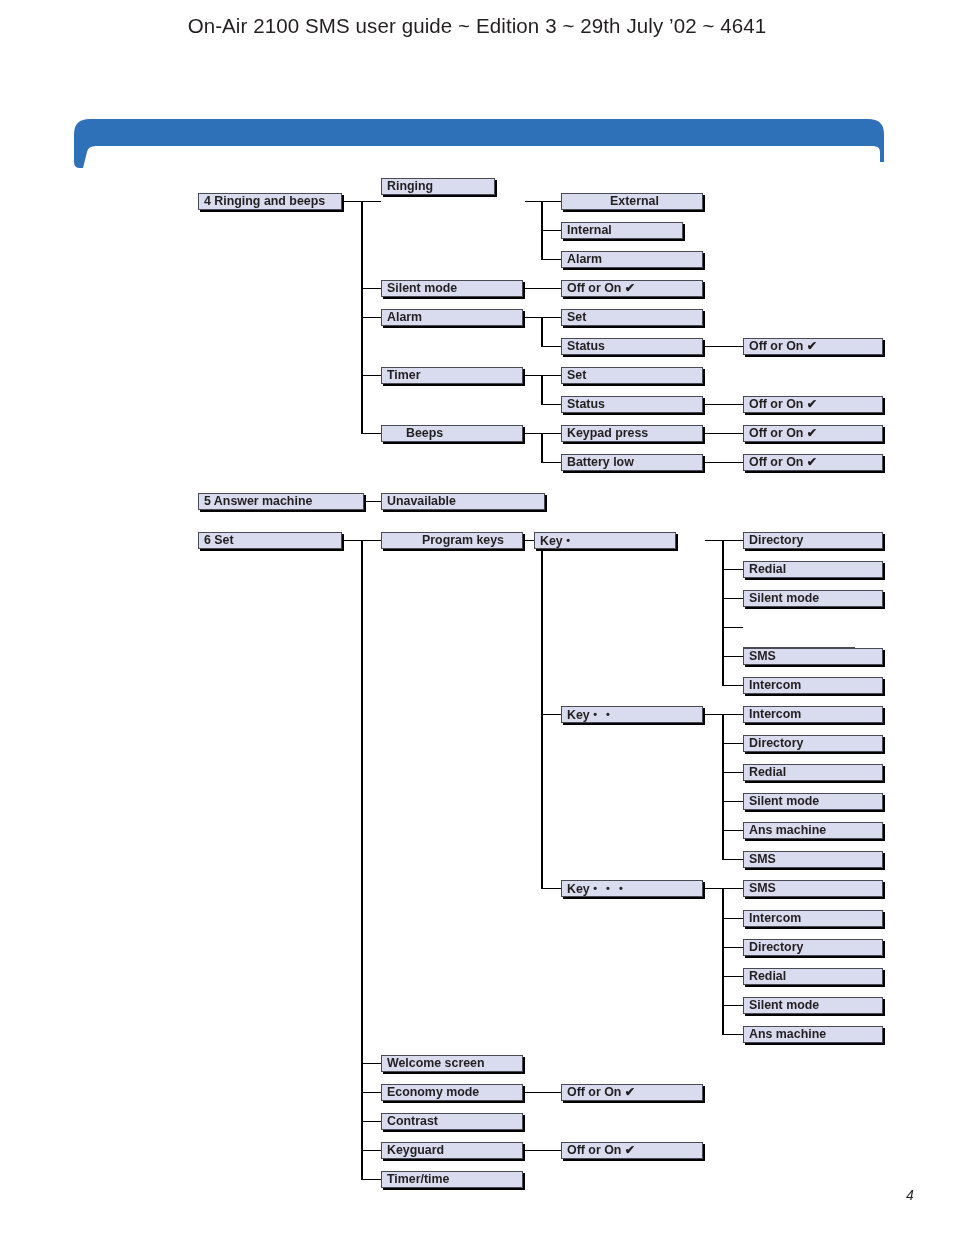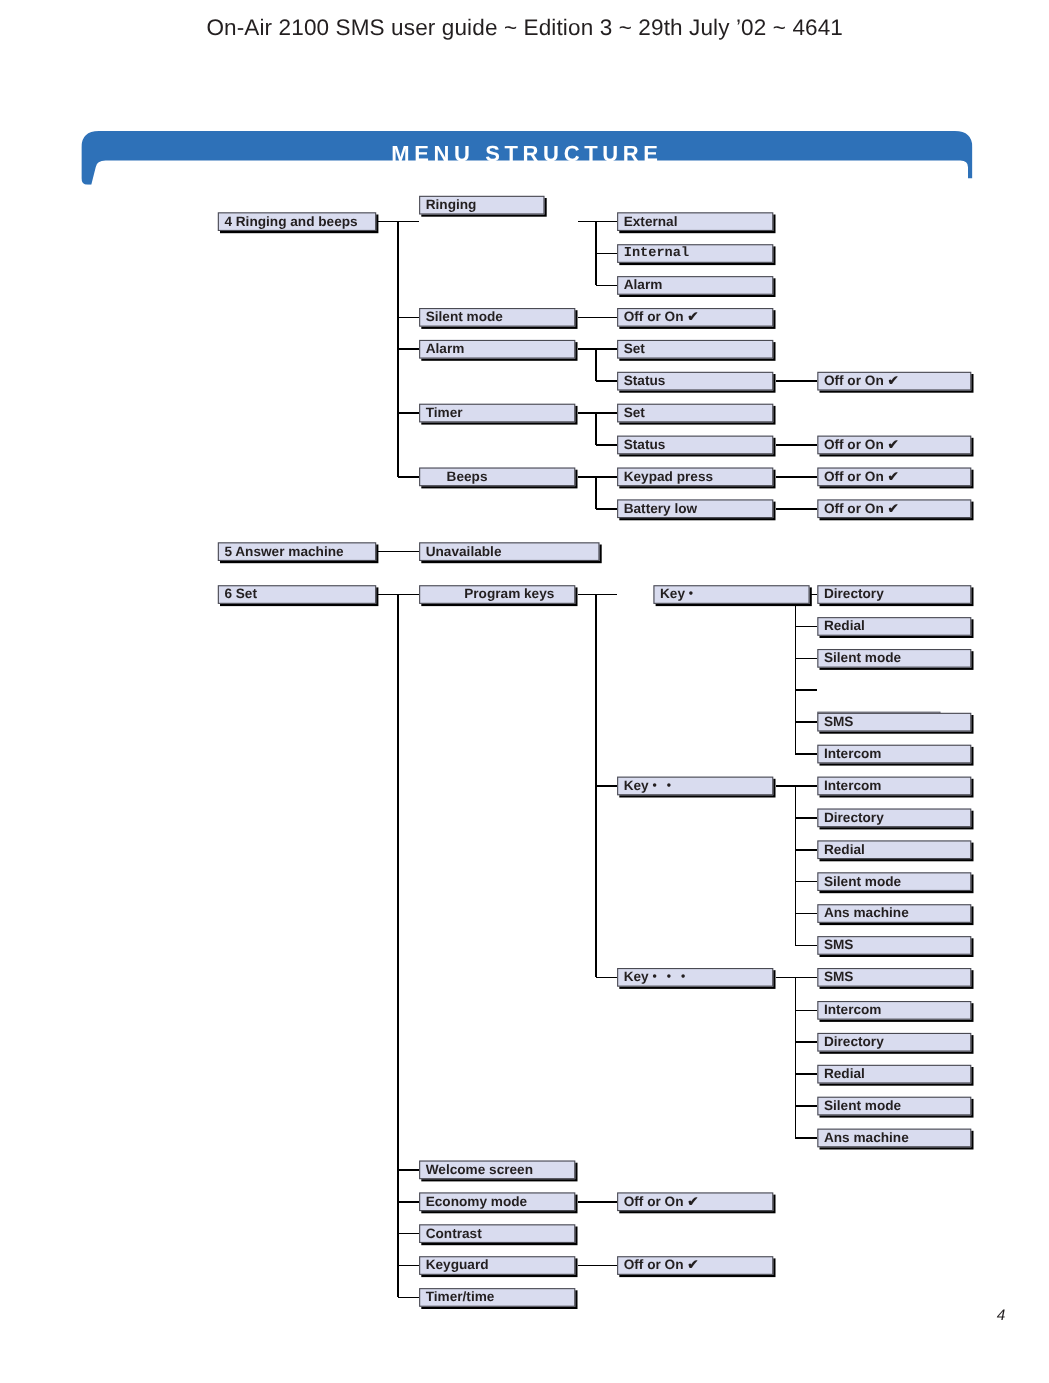"MENU STRUCTURE" div.banner-title { html: <div>MENU STRUCTURE</div> -> none }
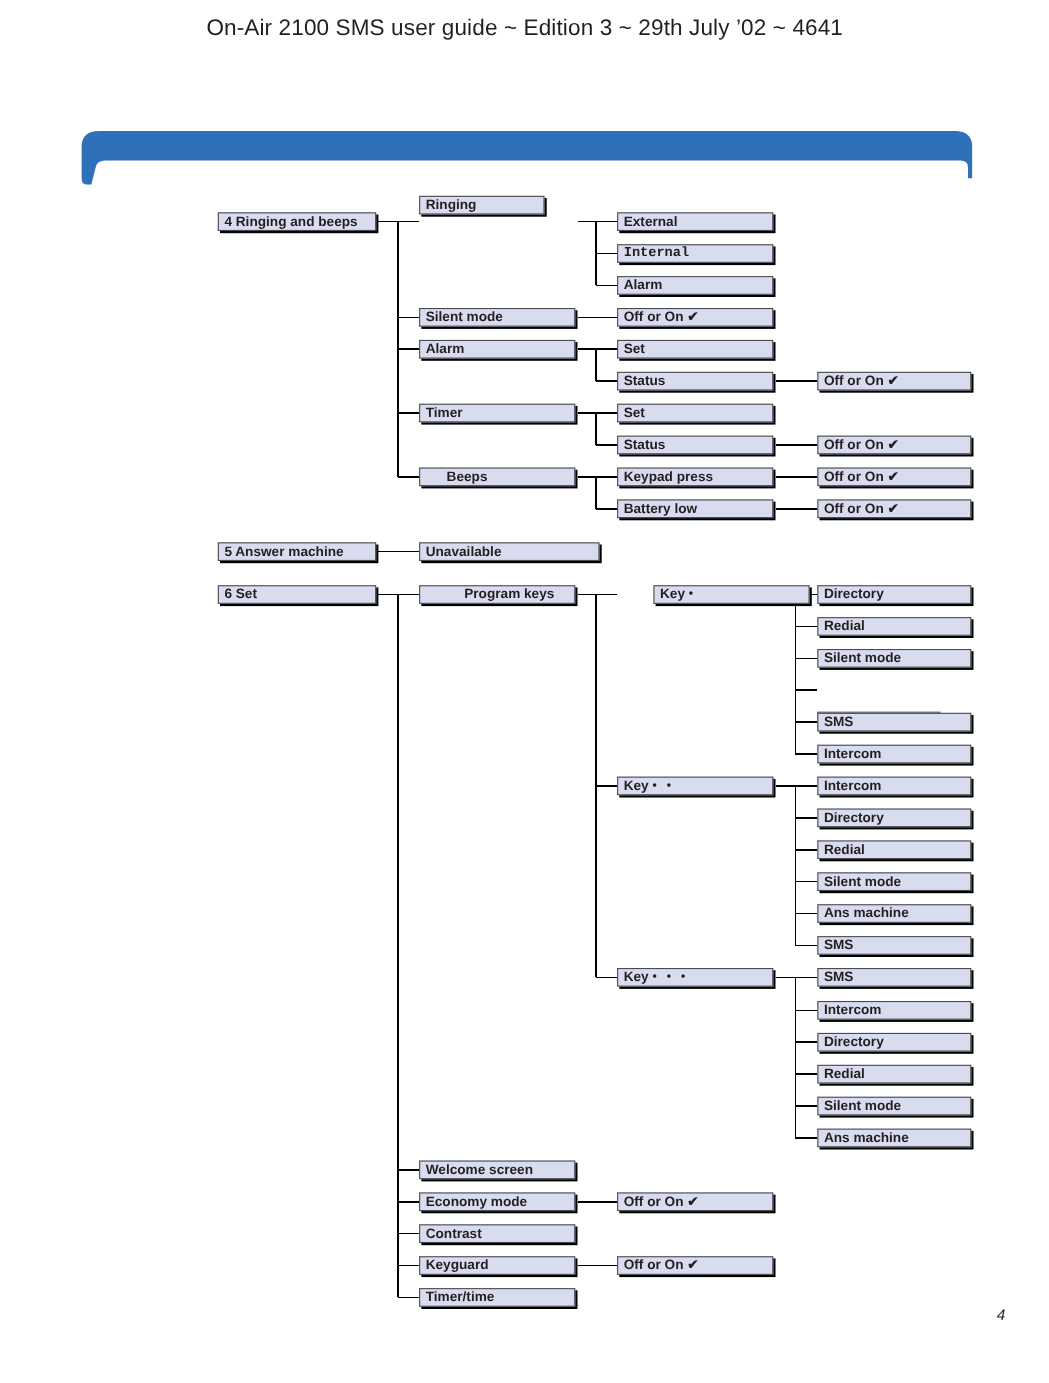"External" div.node { text-align: none -> center }
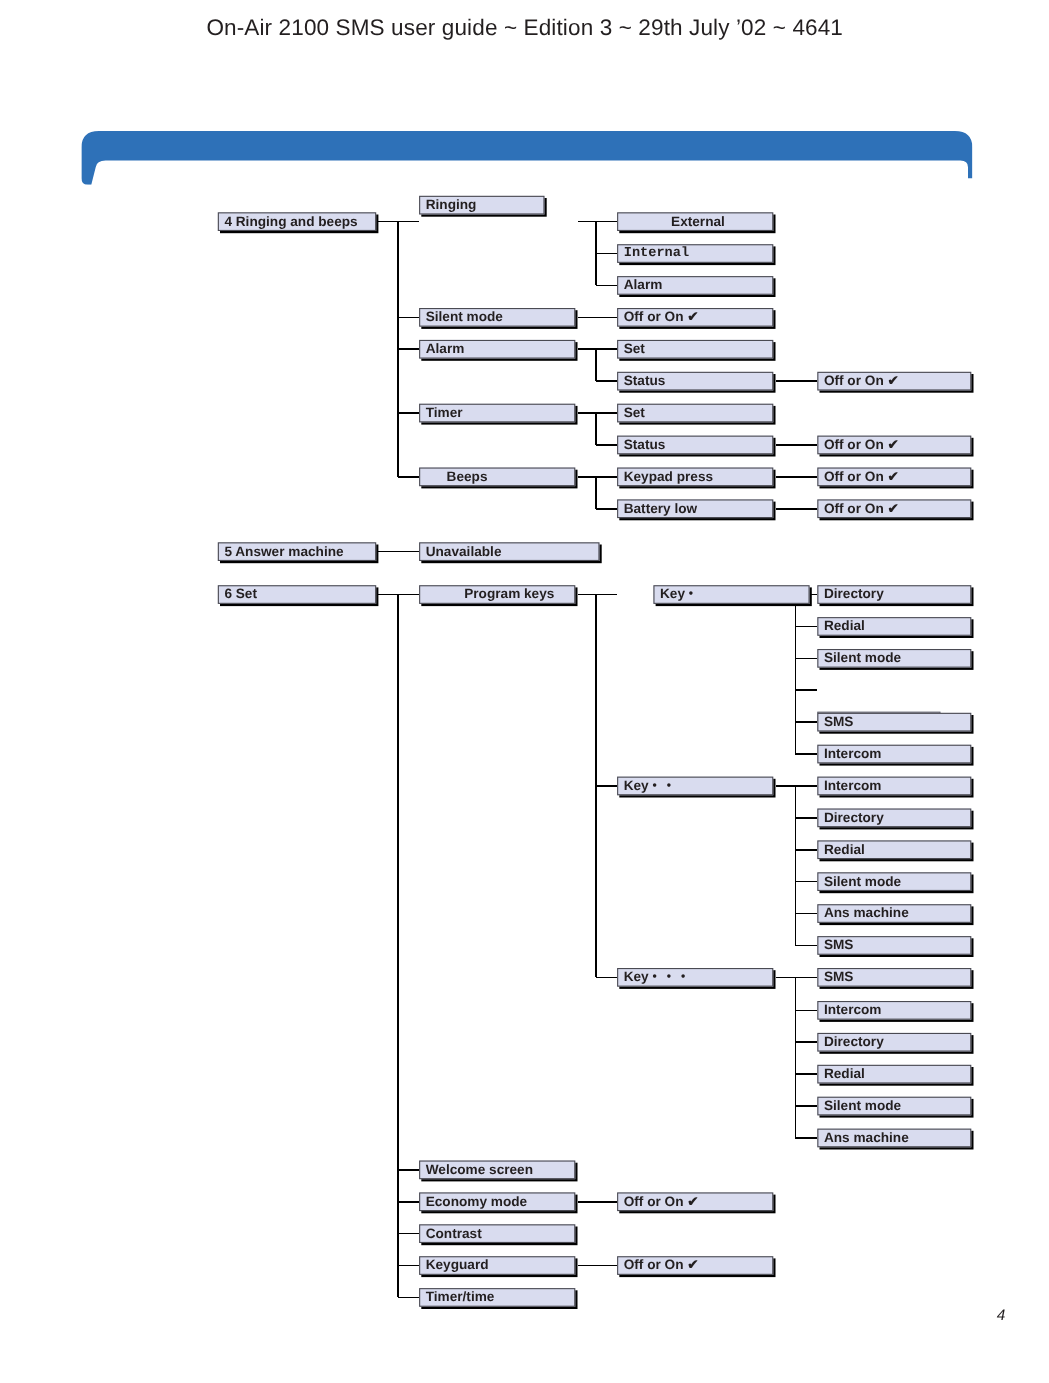"Internal" div.node { font-family: Liberation Mono, monospace -> none; width: 142px -> 122px }
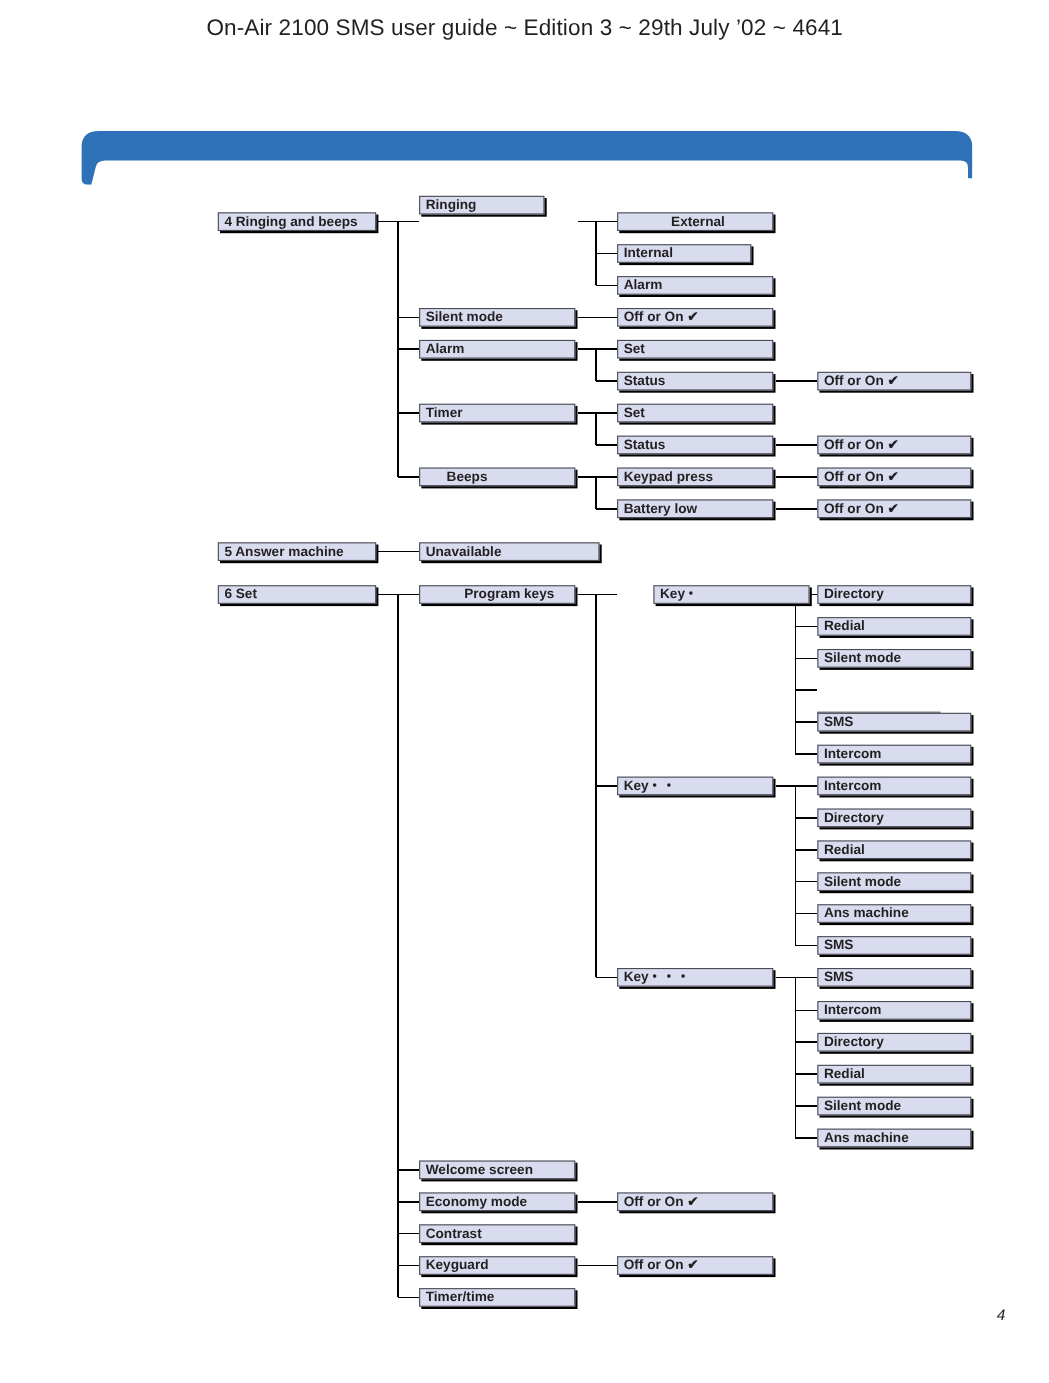"5 Answer machine" div.node { width: 144px -> 166px }
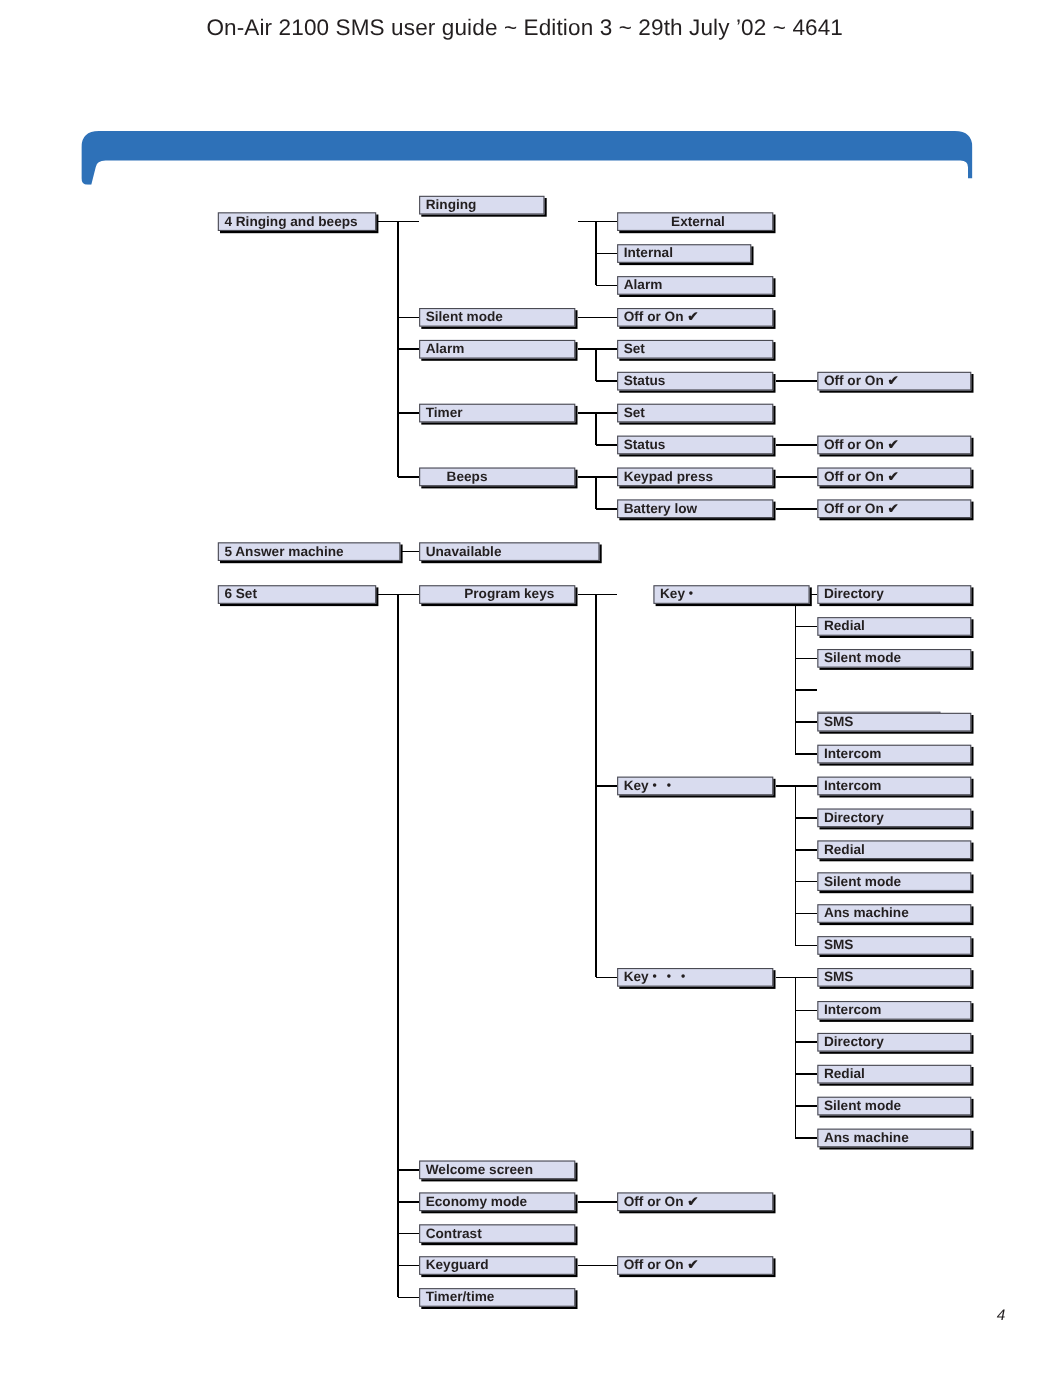"Key •" div.node { left: 594px -> 534px }
